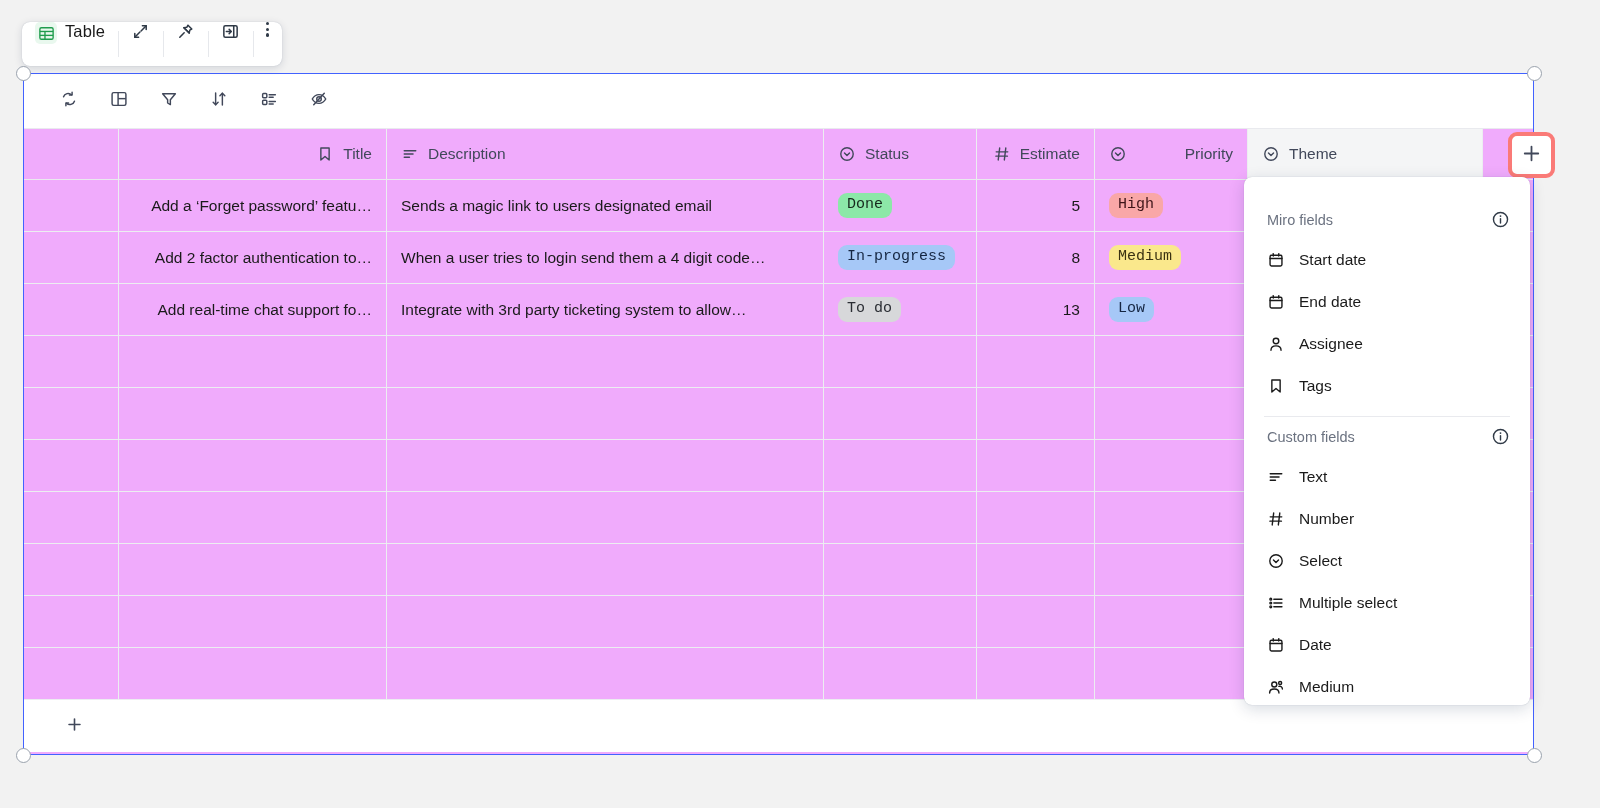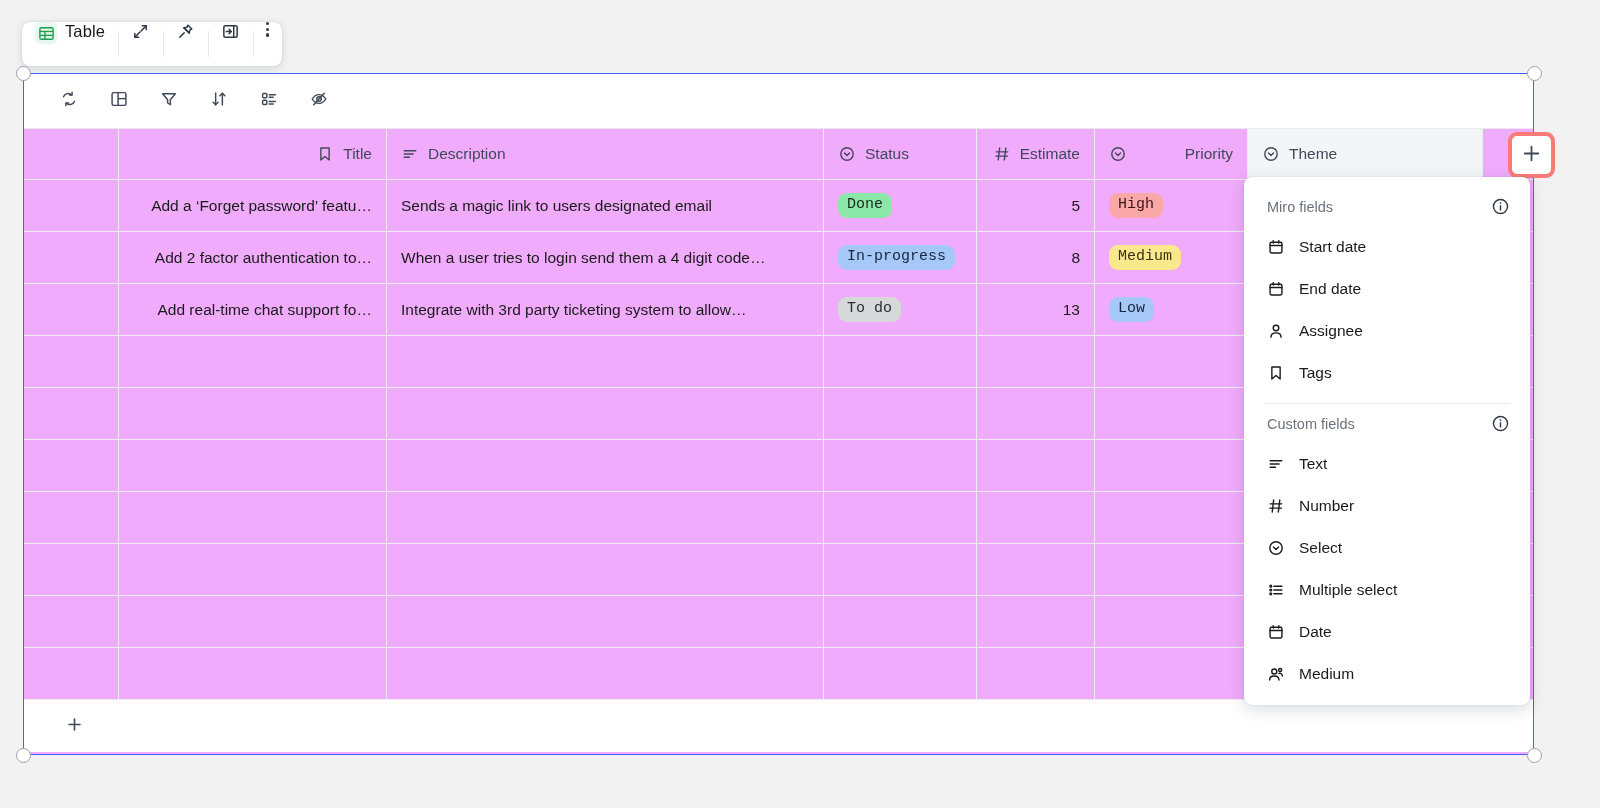"Miro fields" .fieldmenu { padding: 14px 0 10px -> 27px 0 10px }
